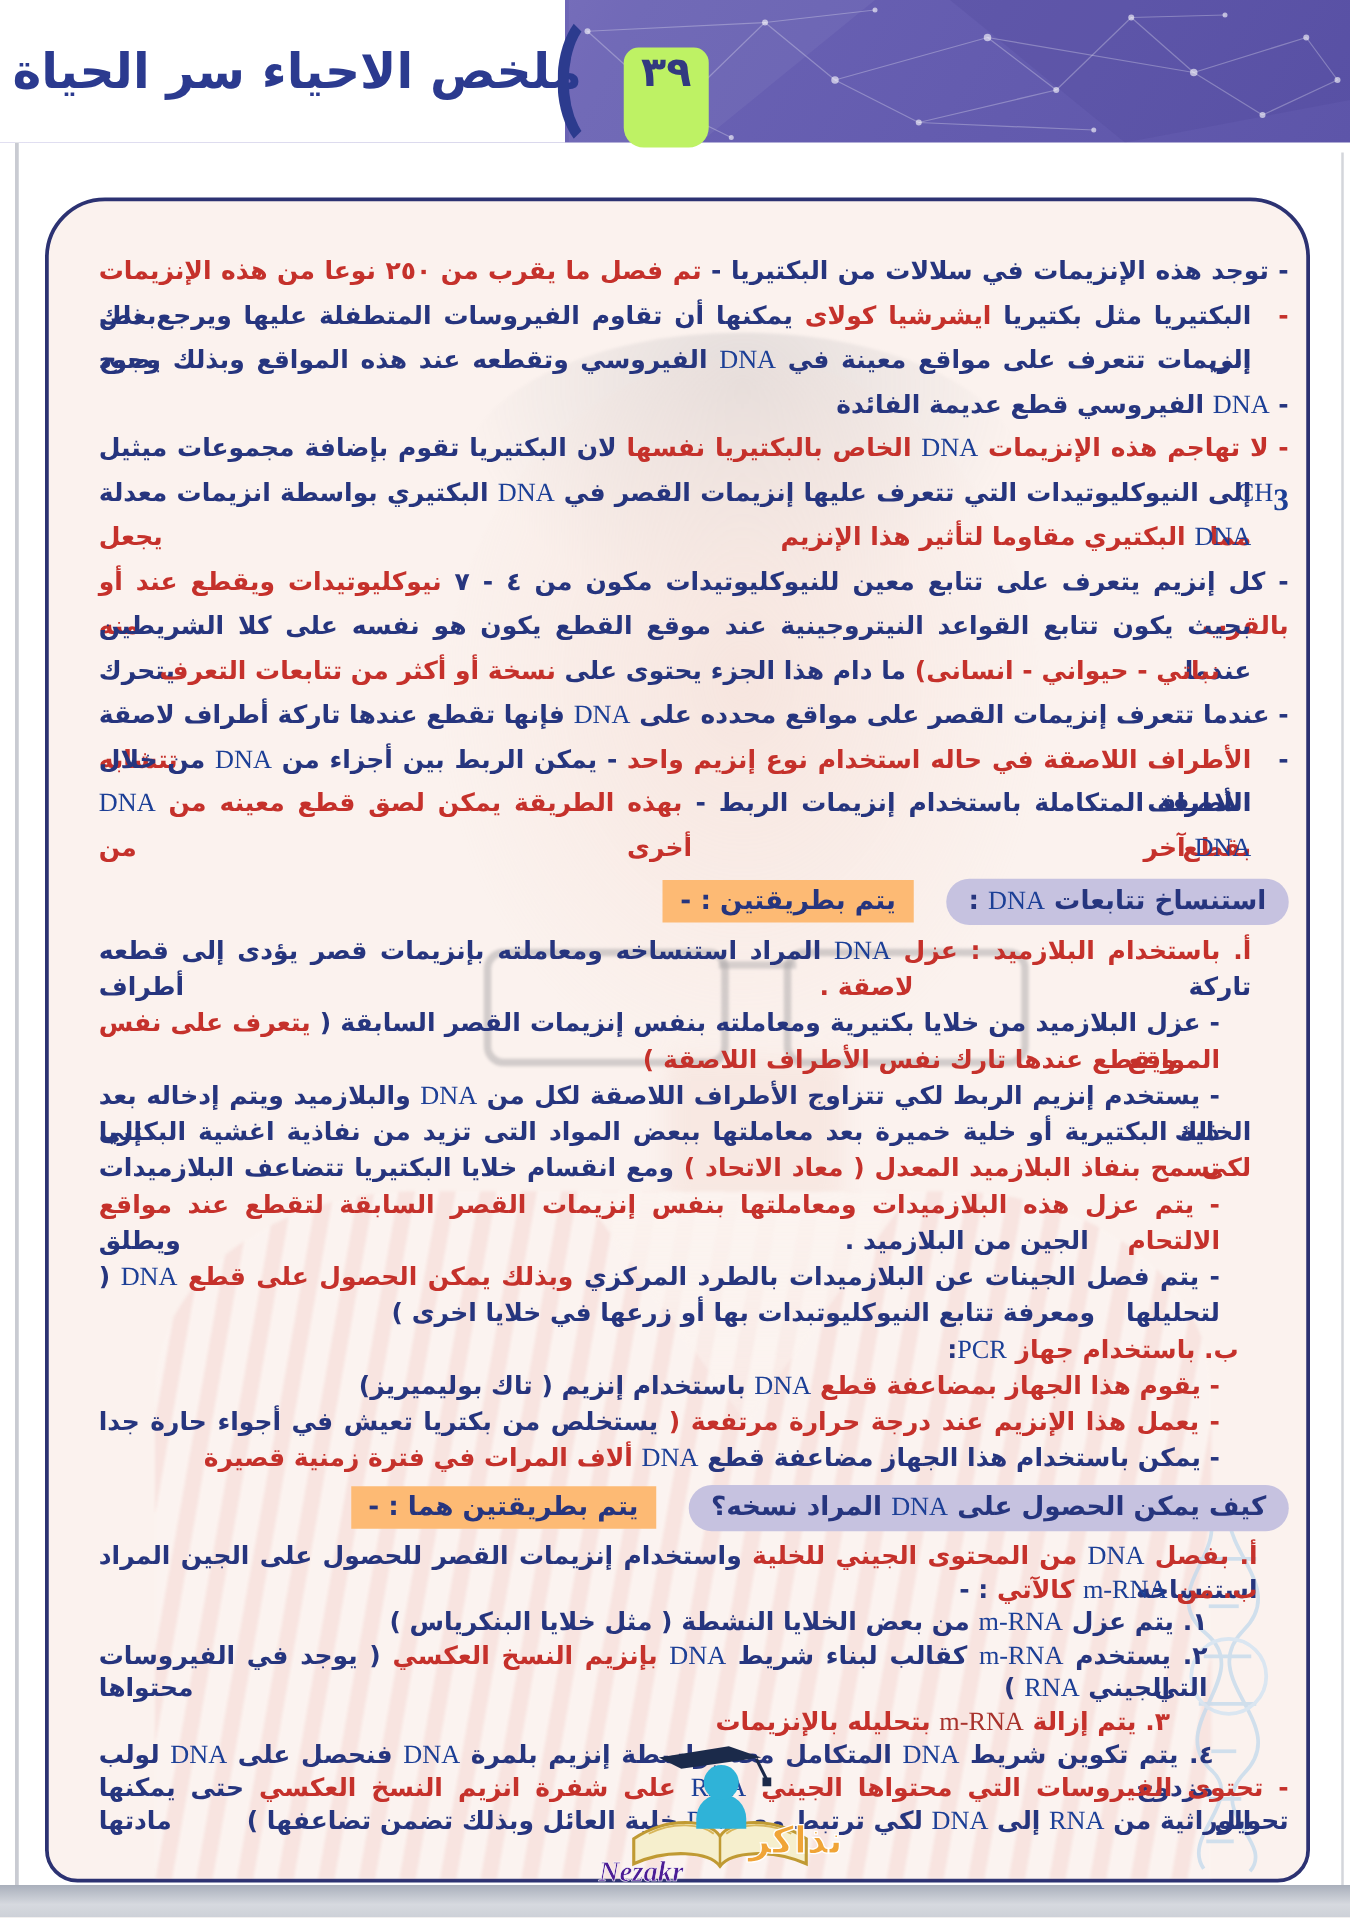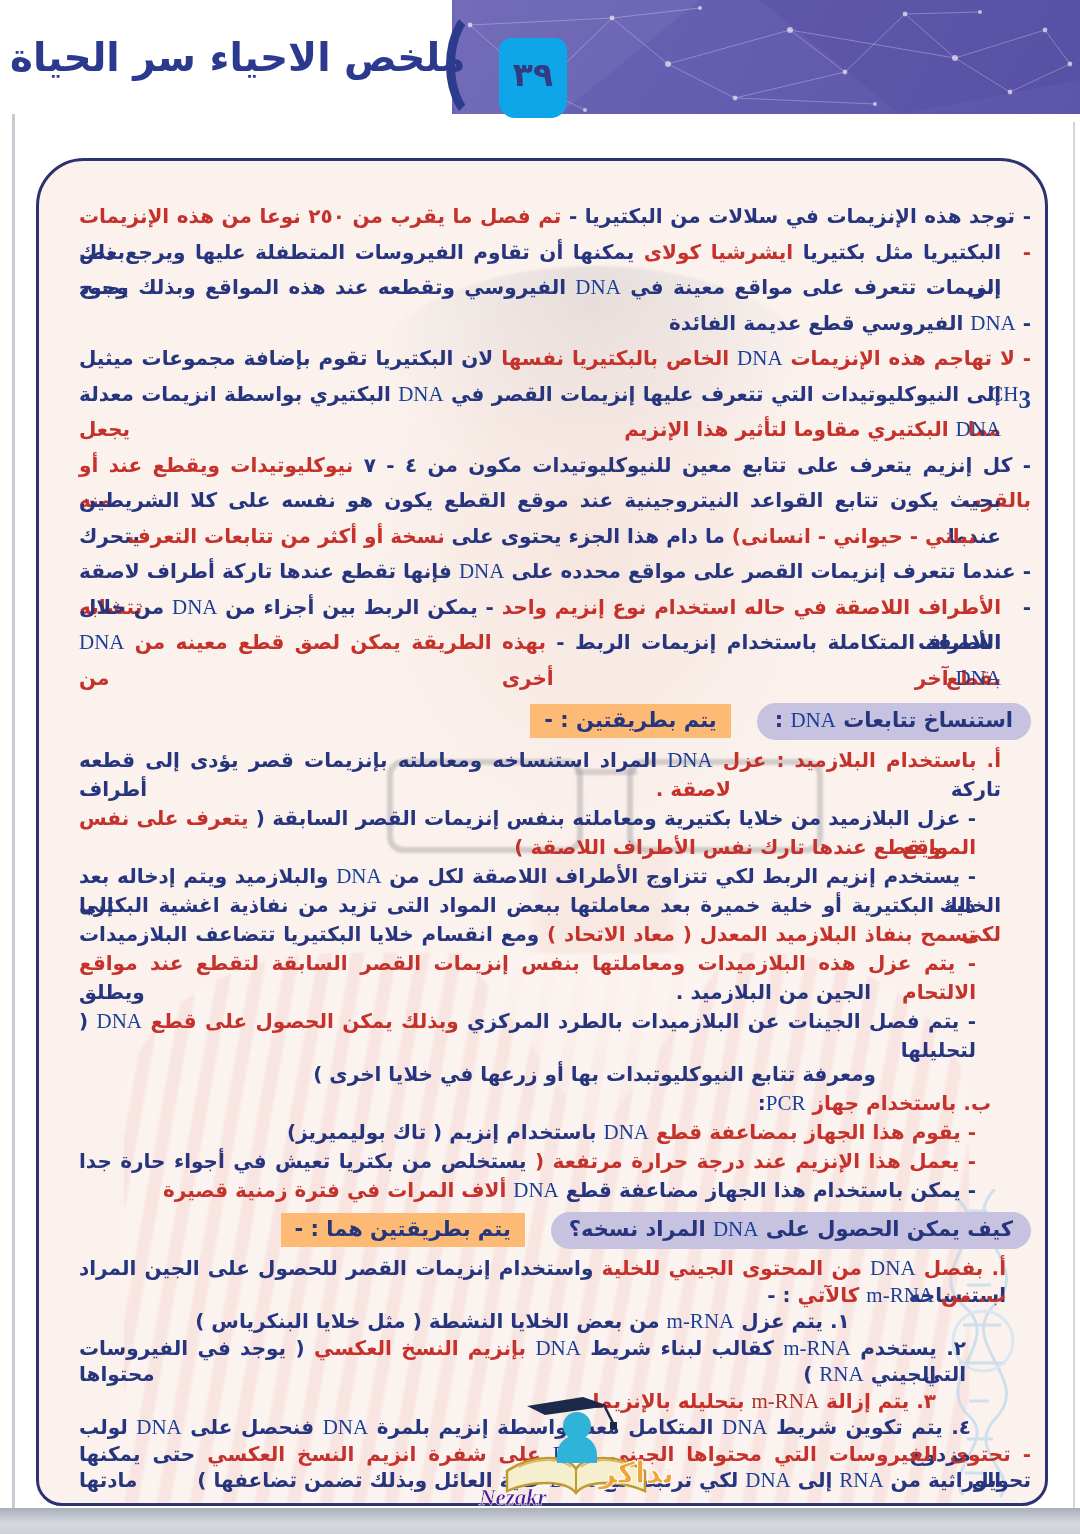"٣٩" .page-tab { align-items: center -> flex-start; background: #0ea5e9 -> #bef264 }
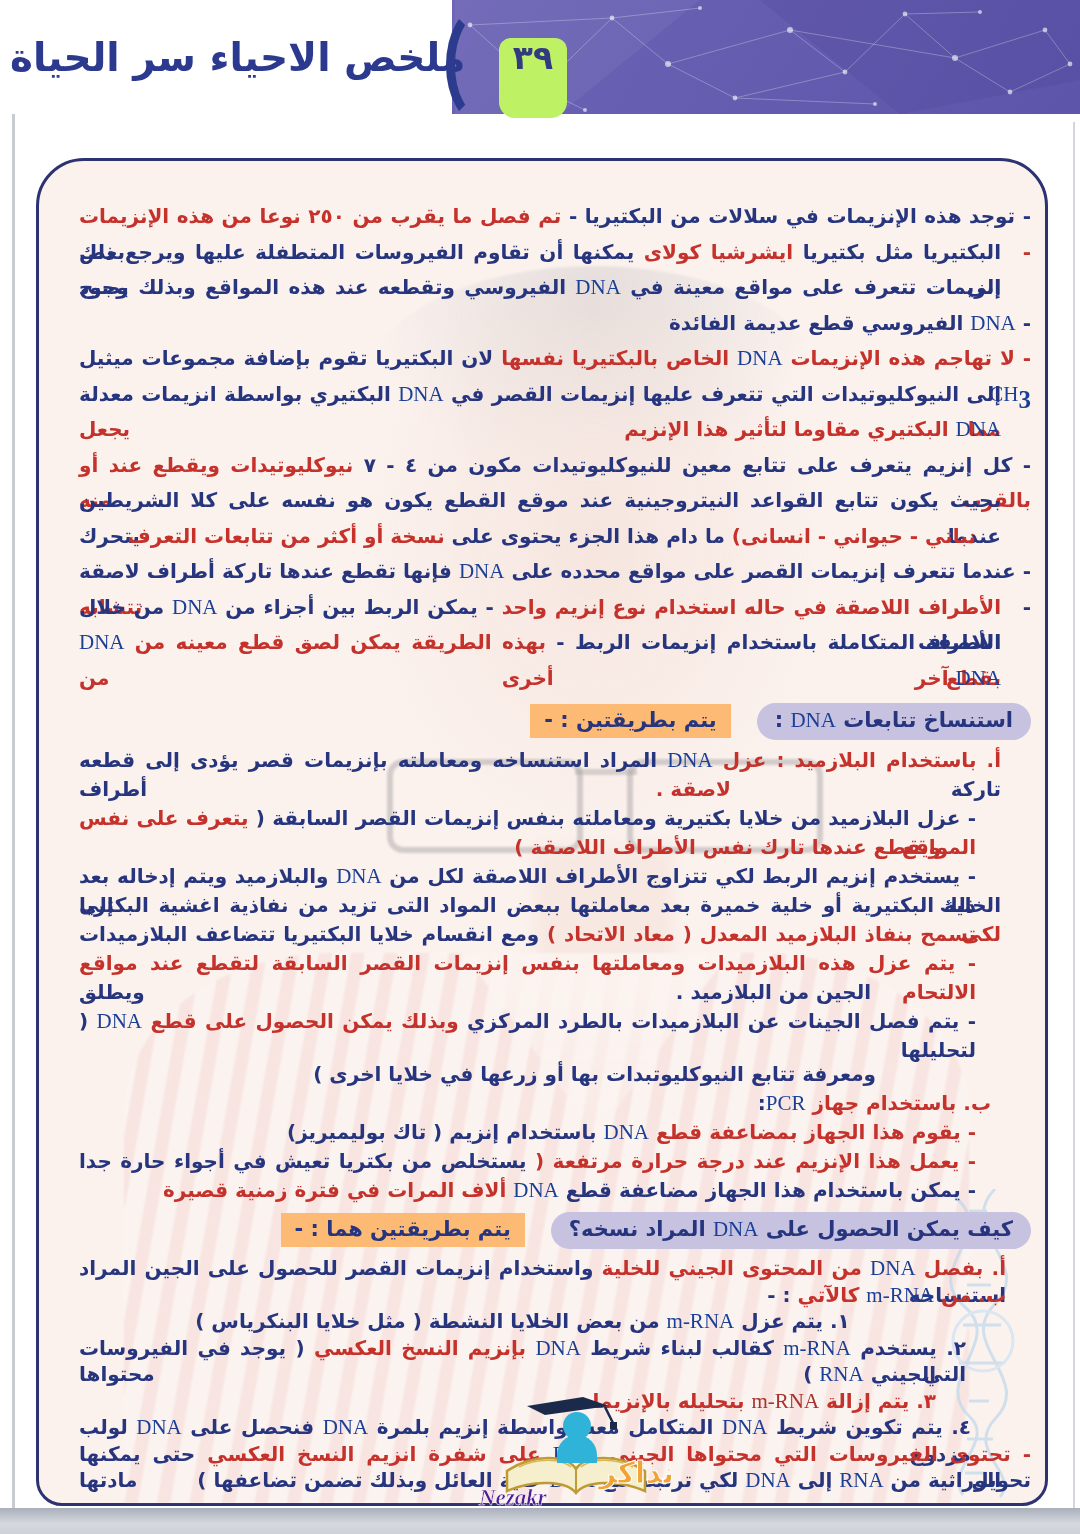"ومعرفة تتابع النيوكليوتبدات بها أو" div.line { margin-top: 24px -> none }
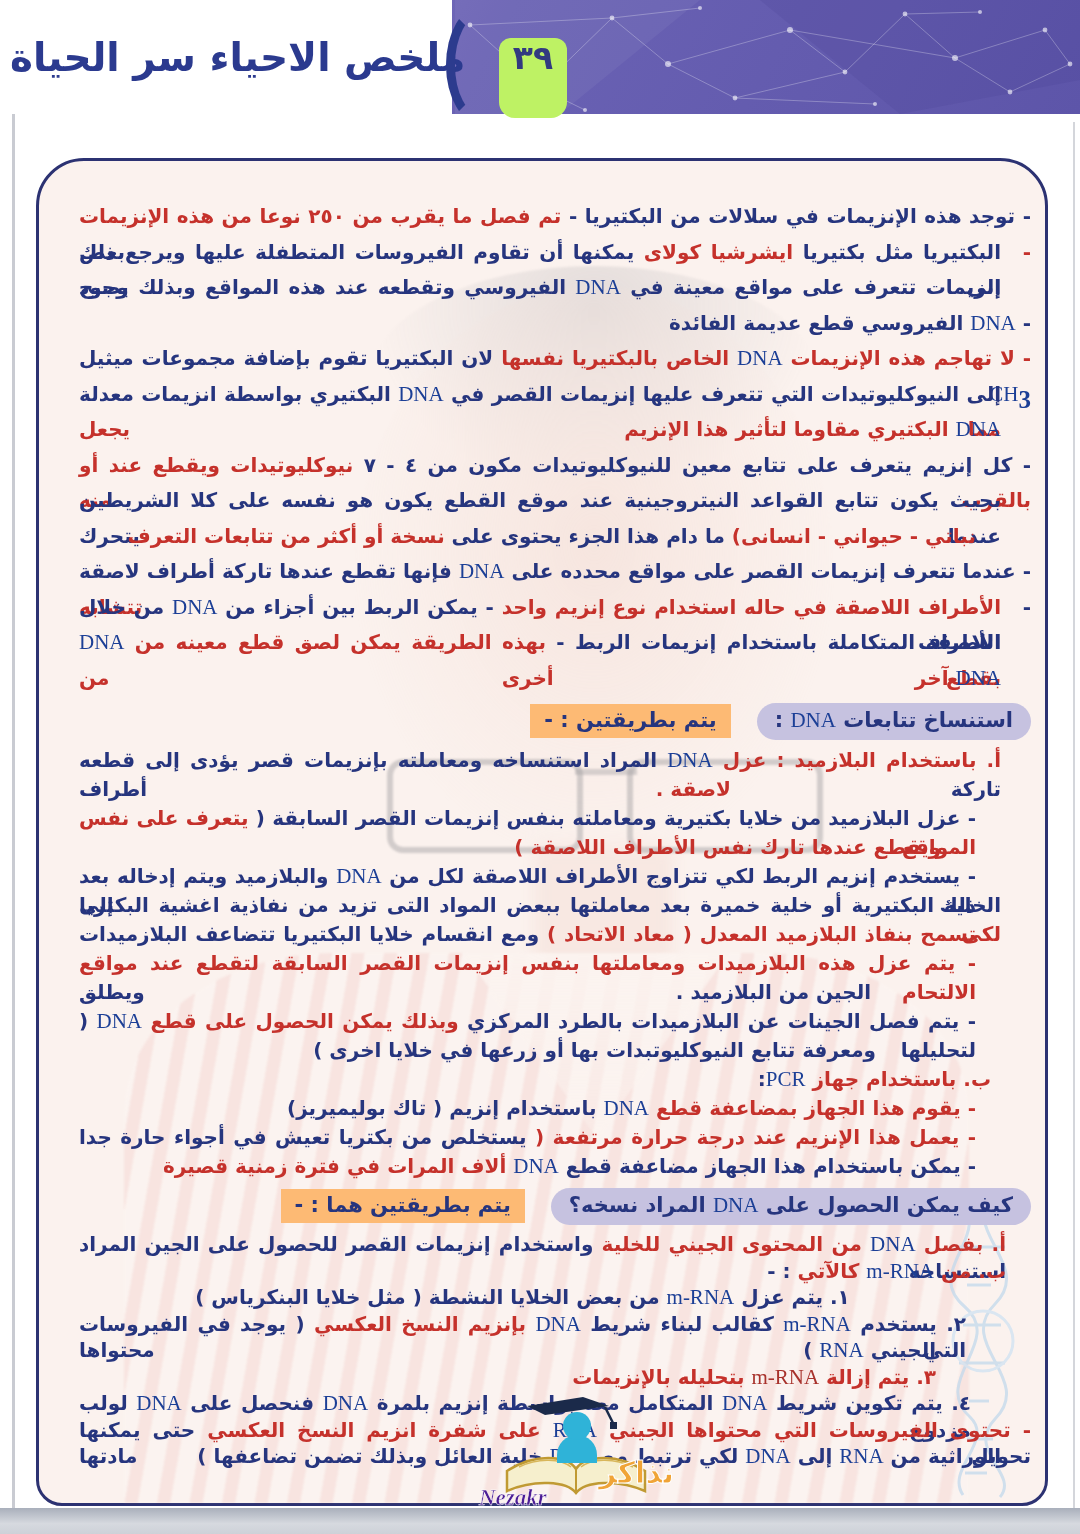"١. يتم عزل m-RNA من" div.line { text-align: center -> none }
